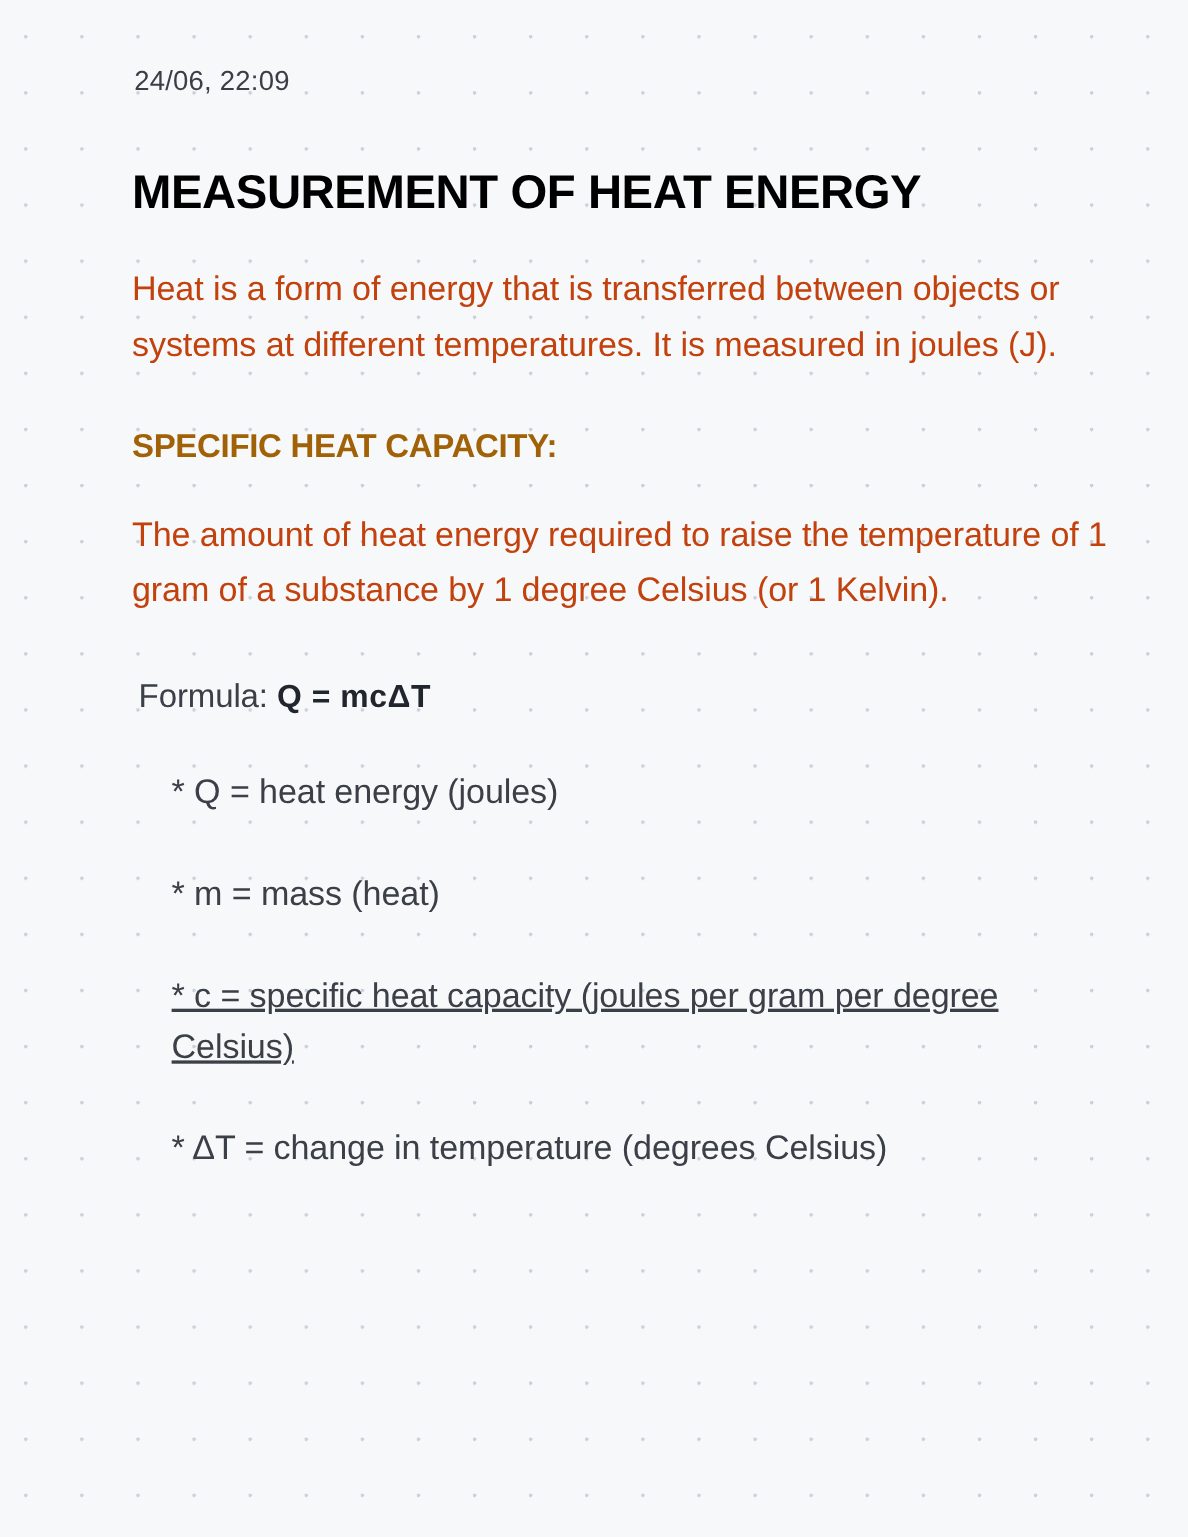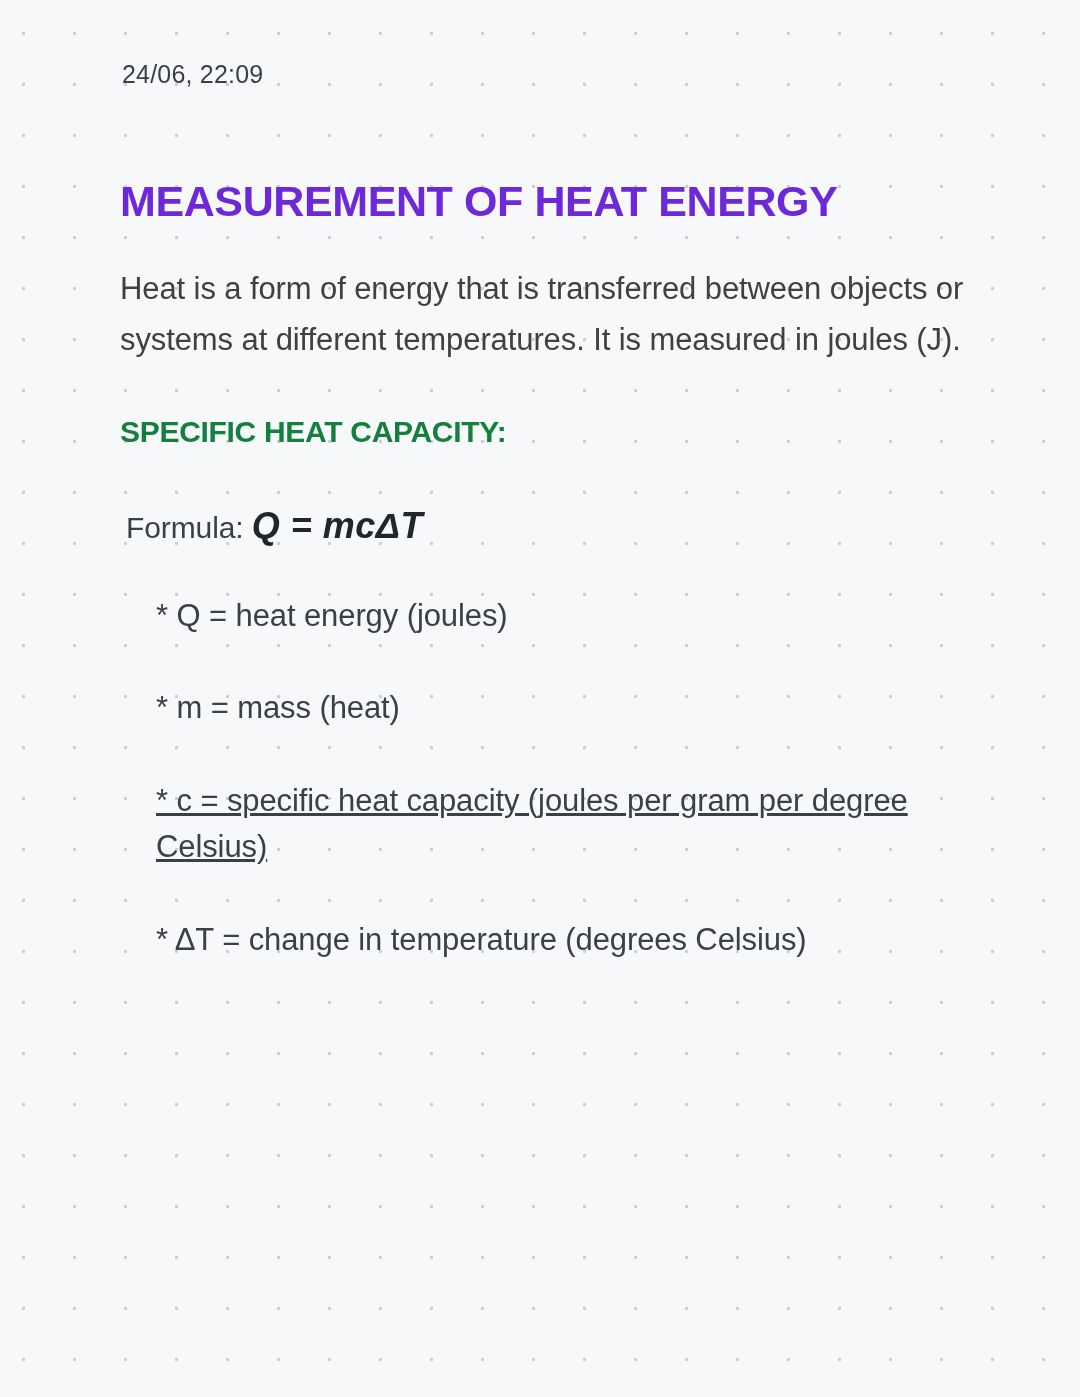"MEASUREMENT OF HEAT ENERGY" h1.doc-title { color: #6d28d9 -> #000000; margin: 88px 0 0 0 -> 62px 0 0 0 }
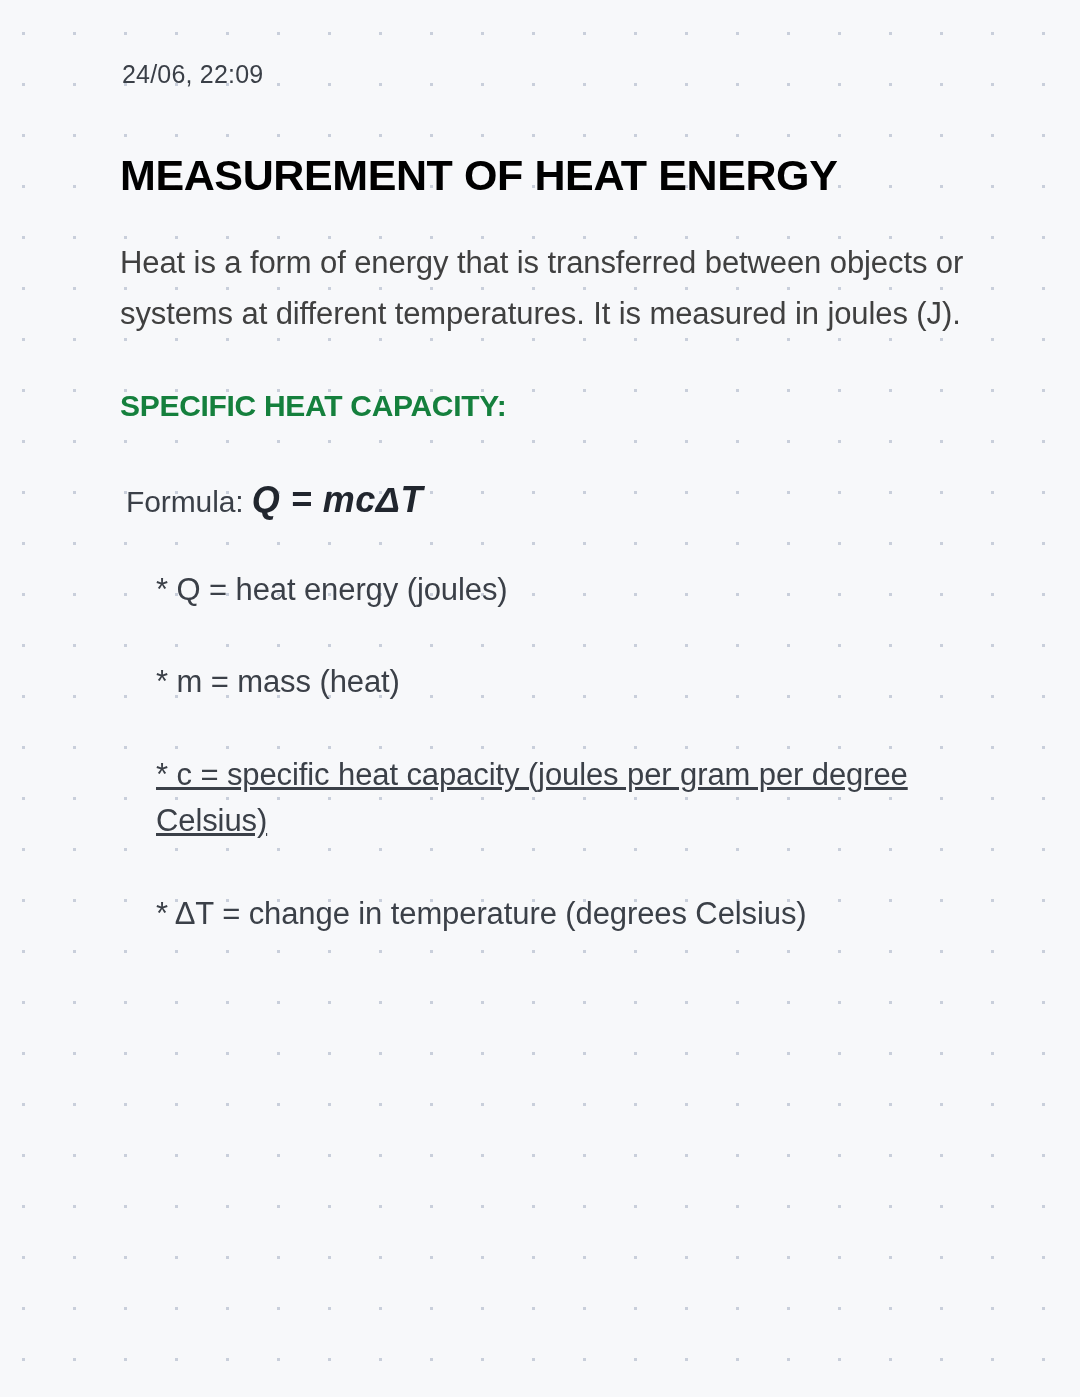"Heat is a form of" p.para { color: #404040 -> #c2410c }
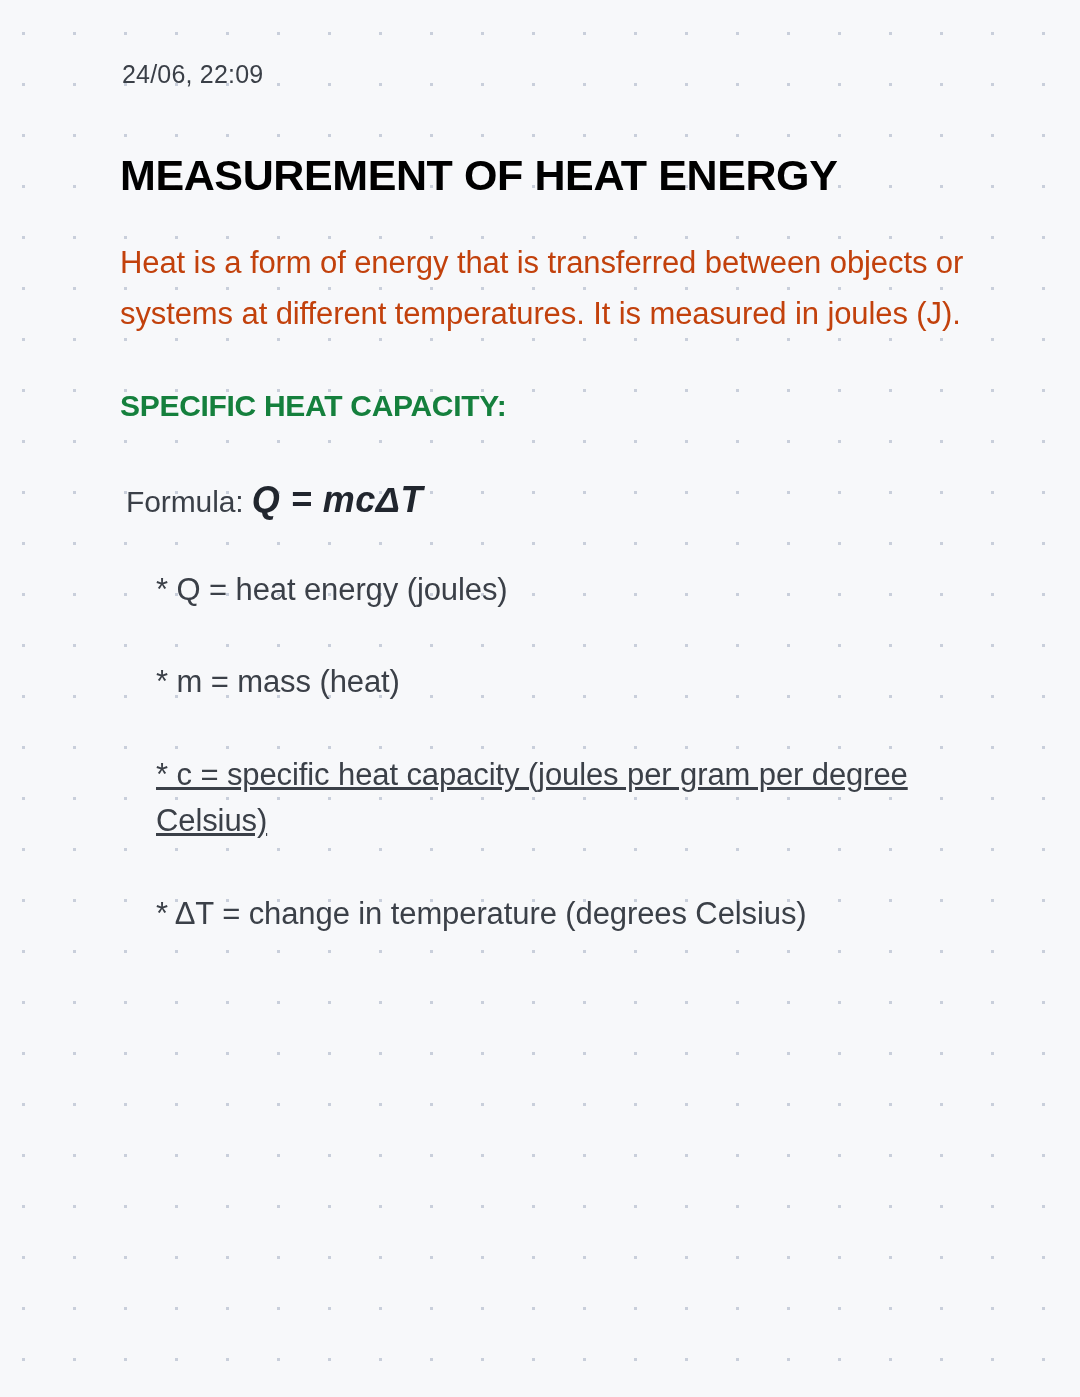"SPECIFIC HEAT CAPACITY:" .subhead { color: #15803d -> #a16207 }
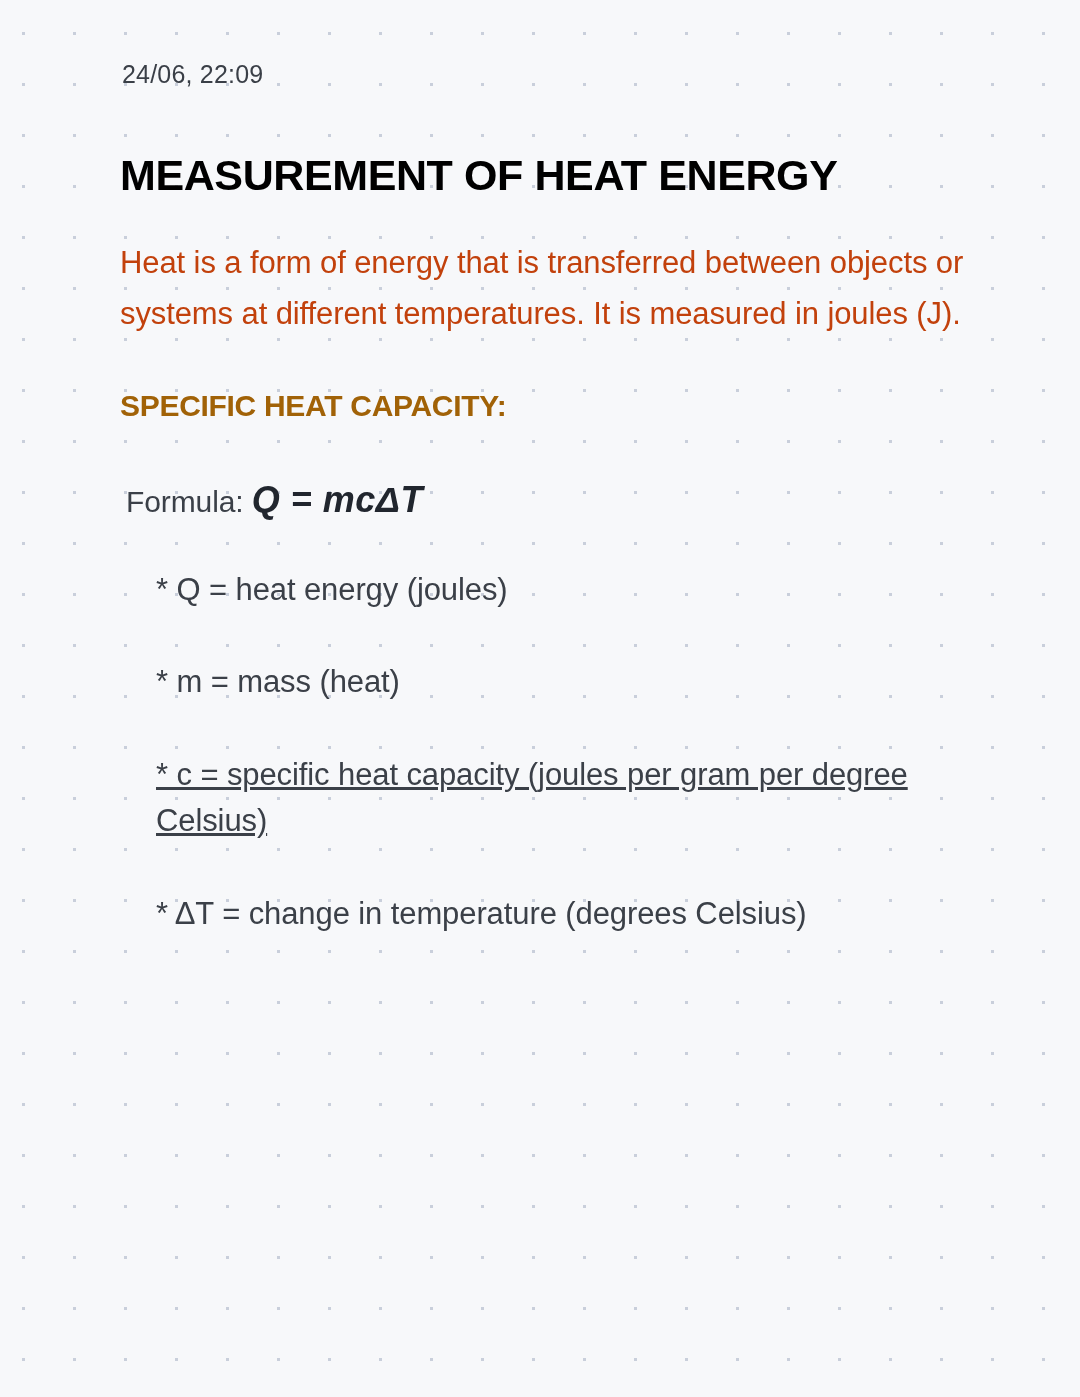"The amount of heat energy" p.para { html: none -> <p>The amount of heat energy required to raise the temperature of 1 gram of a substance by 1 degree Celsius (or 1 Kelvin).</p> }
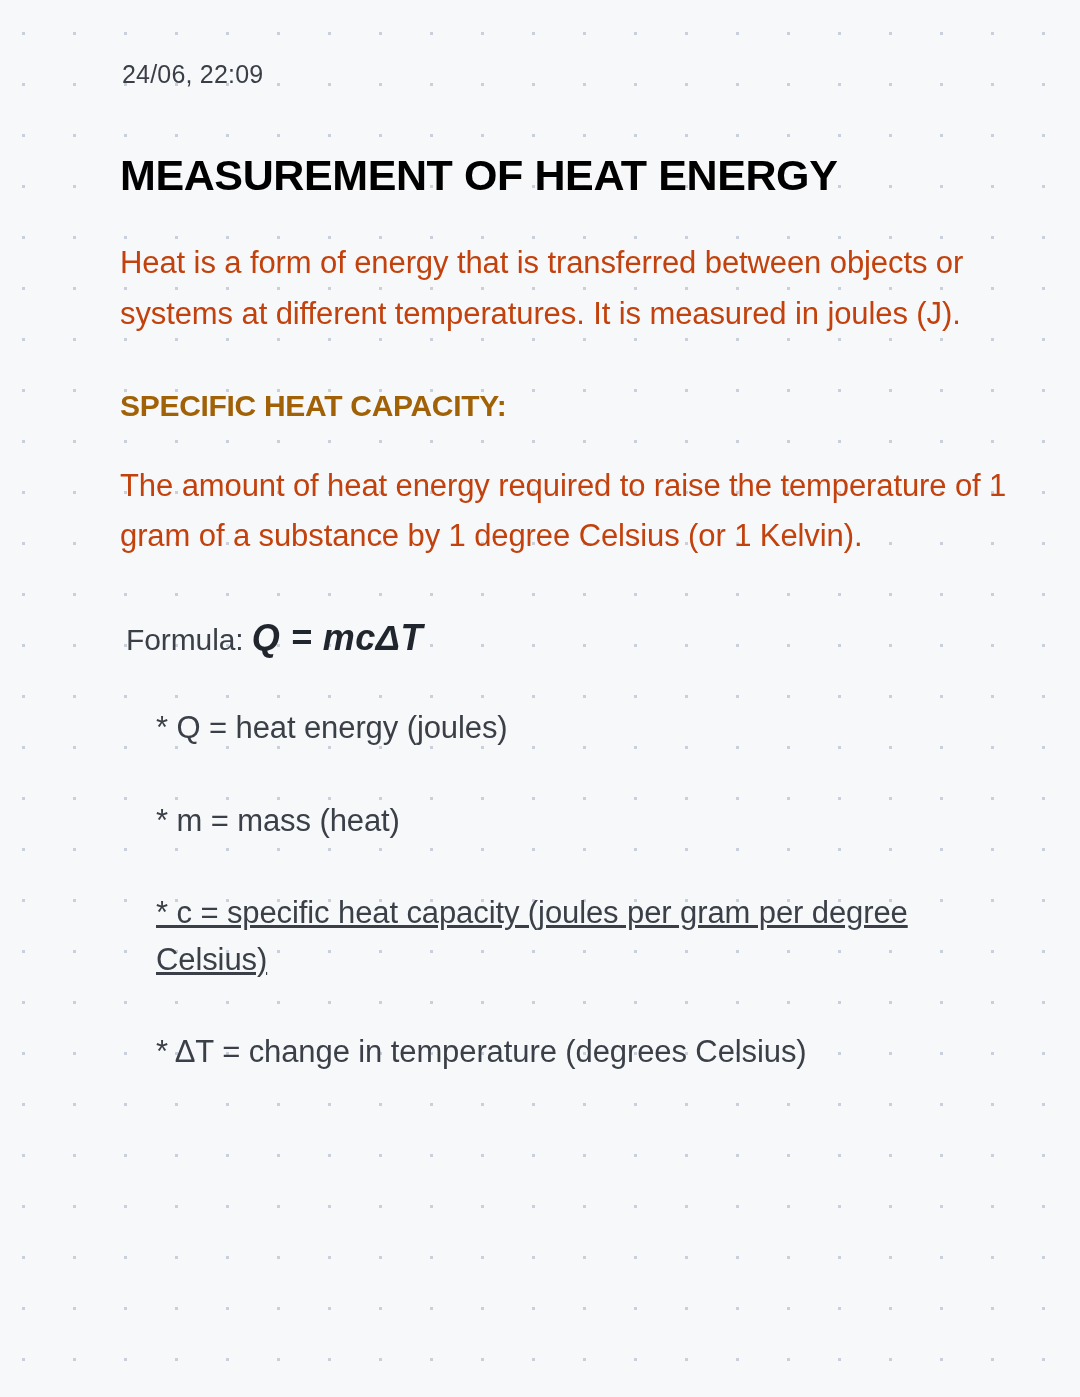"Q = mcΔT" .formula-line .eq { font-size: 36px -> 29px; font-style: italic -> none }
